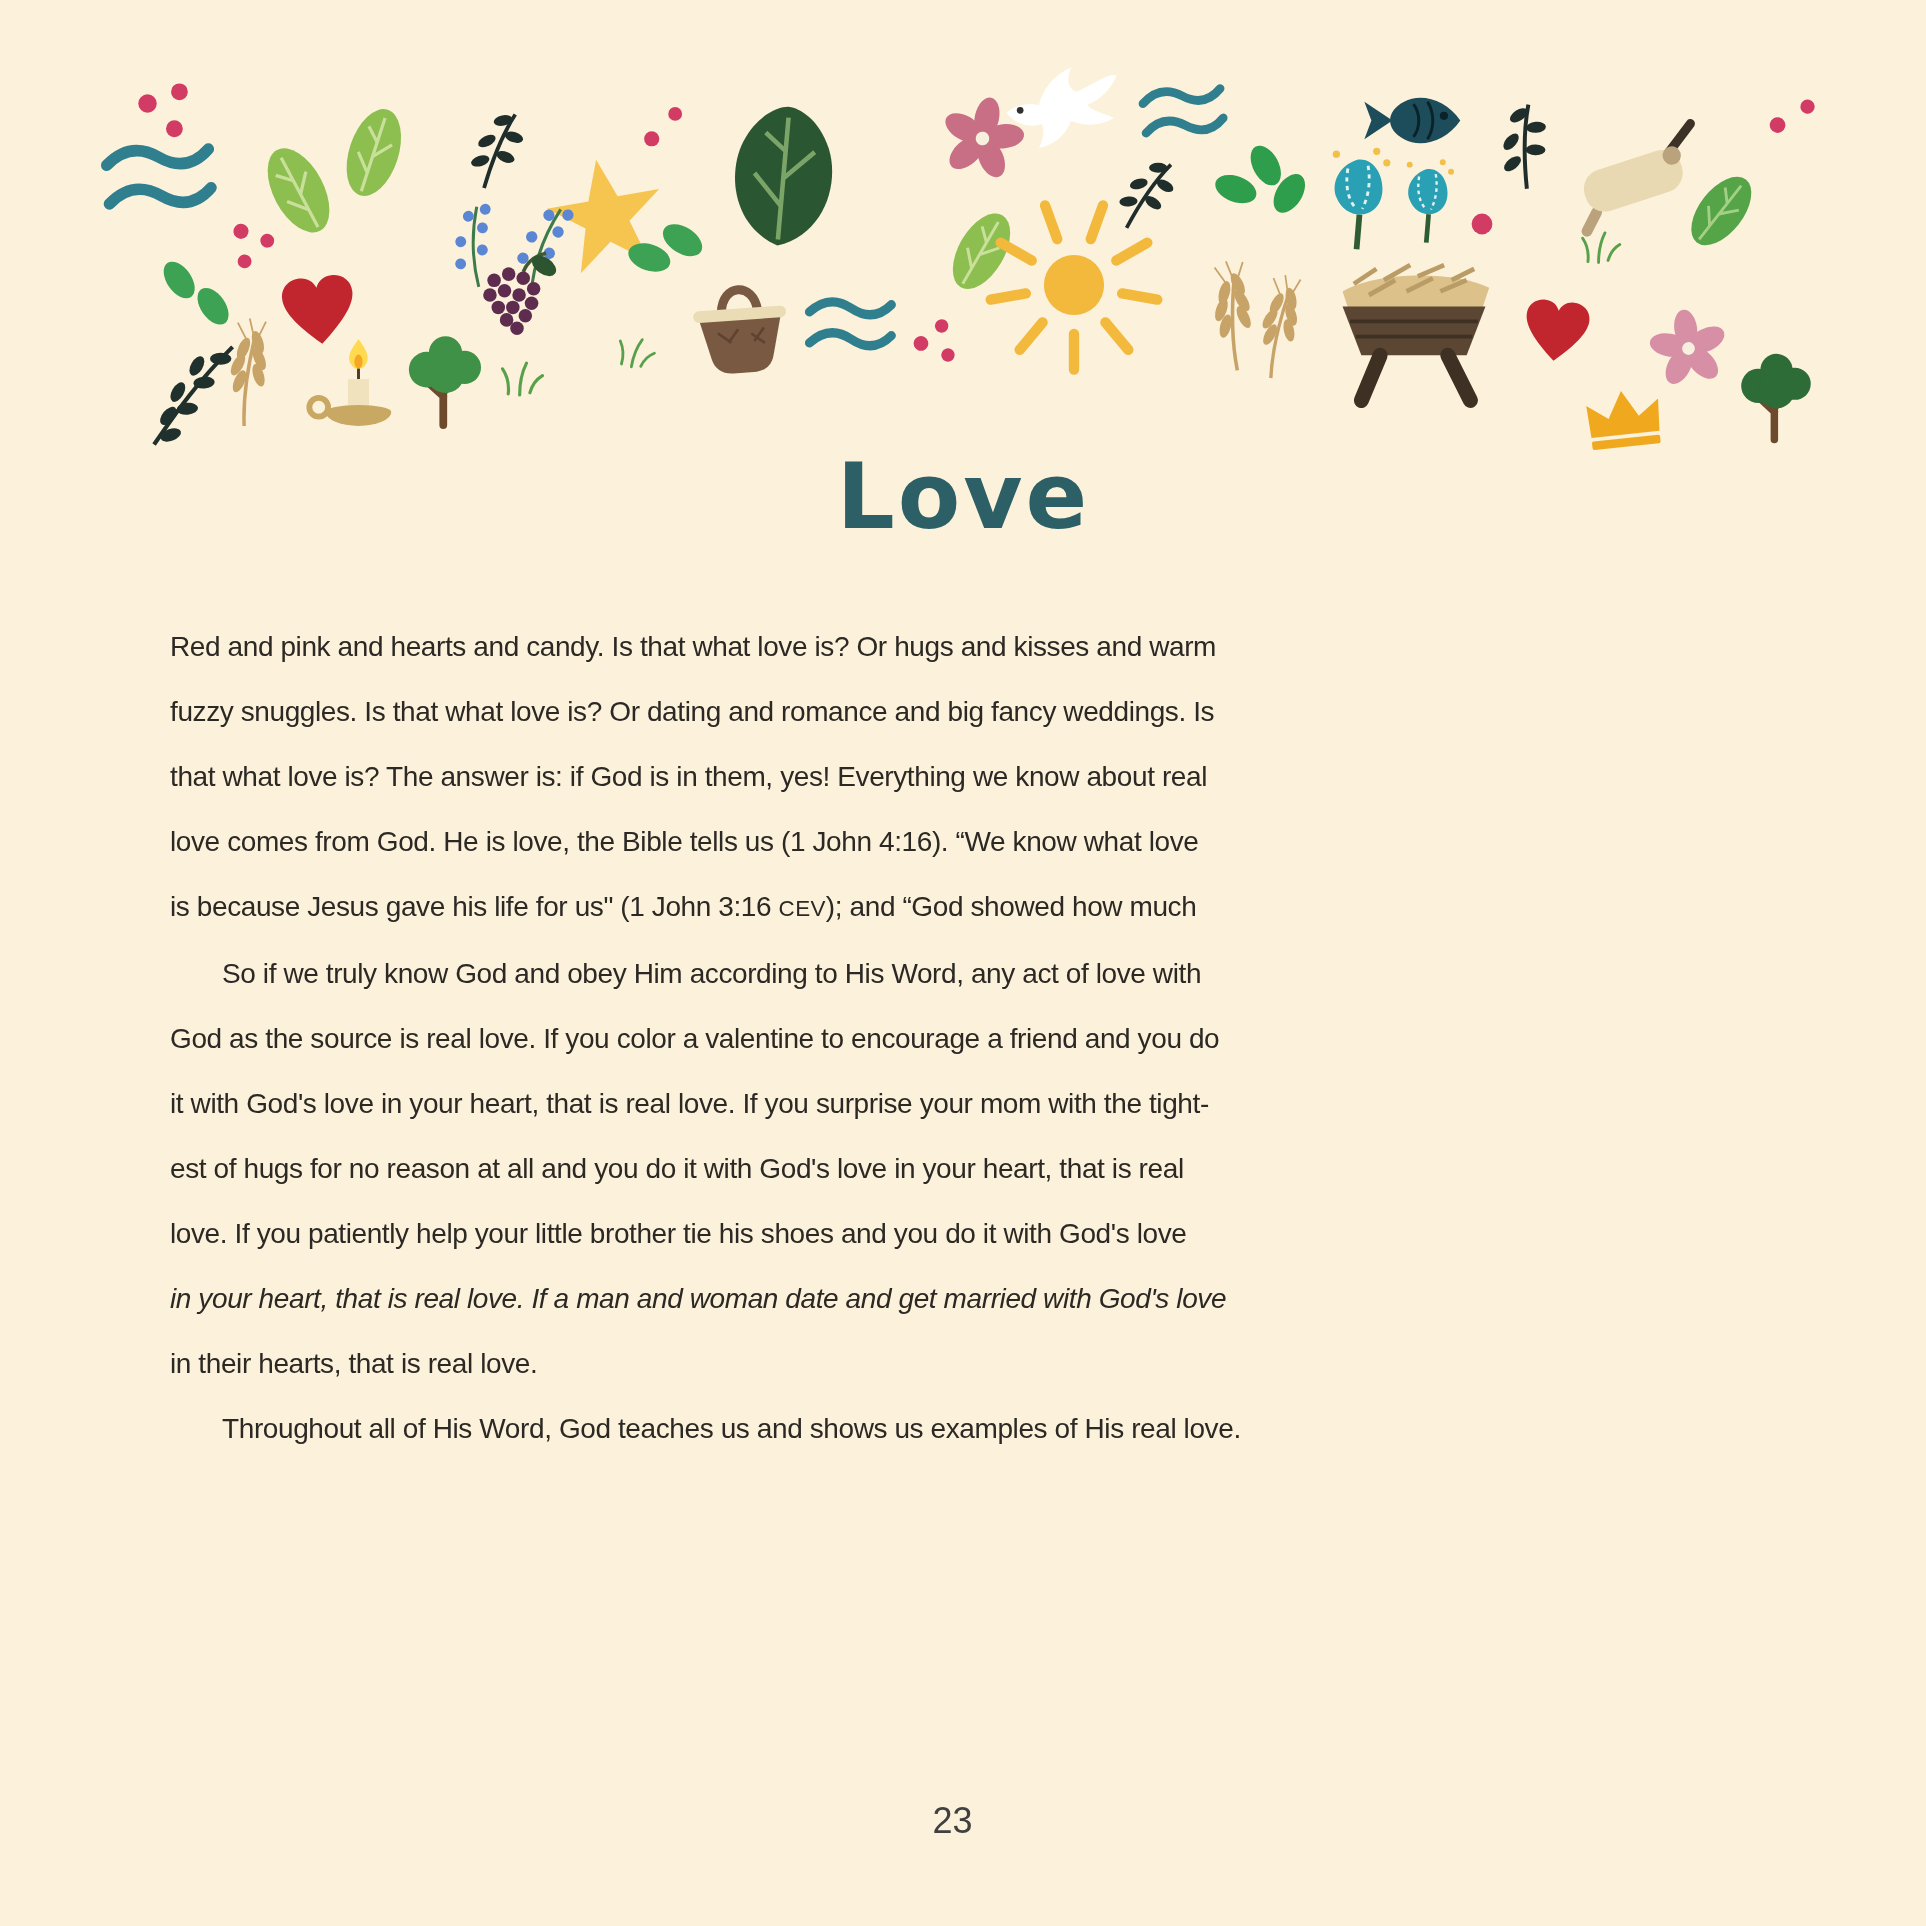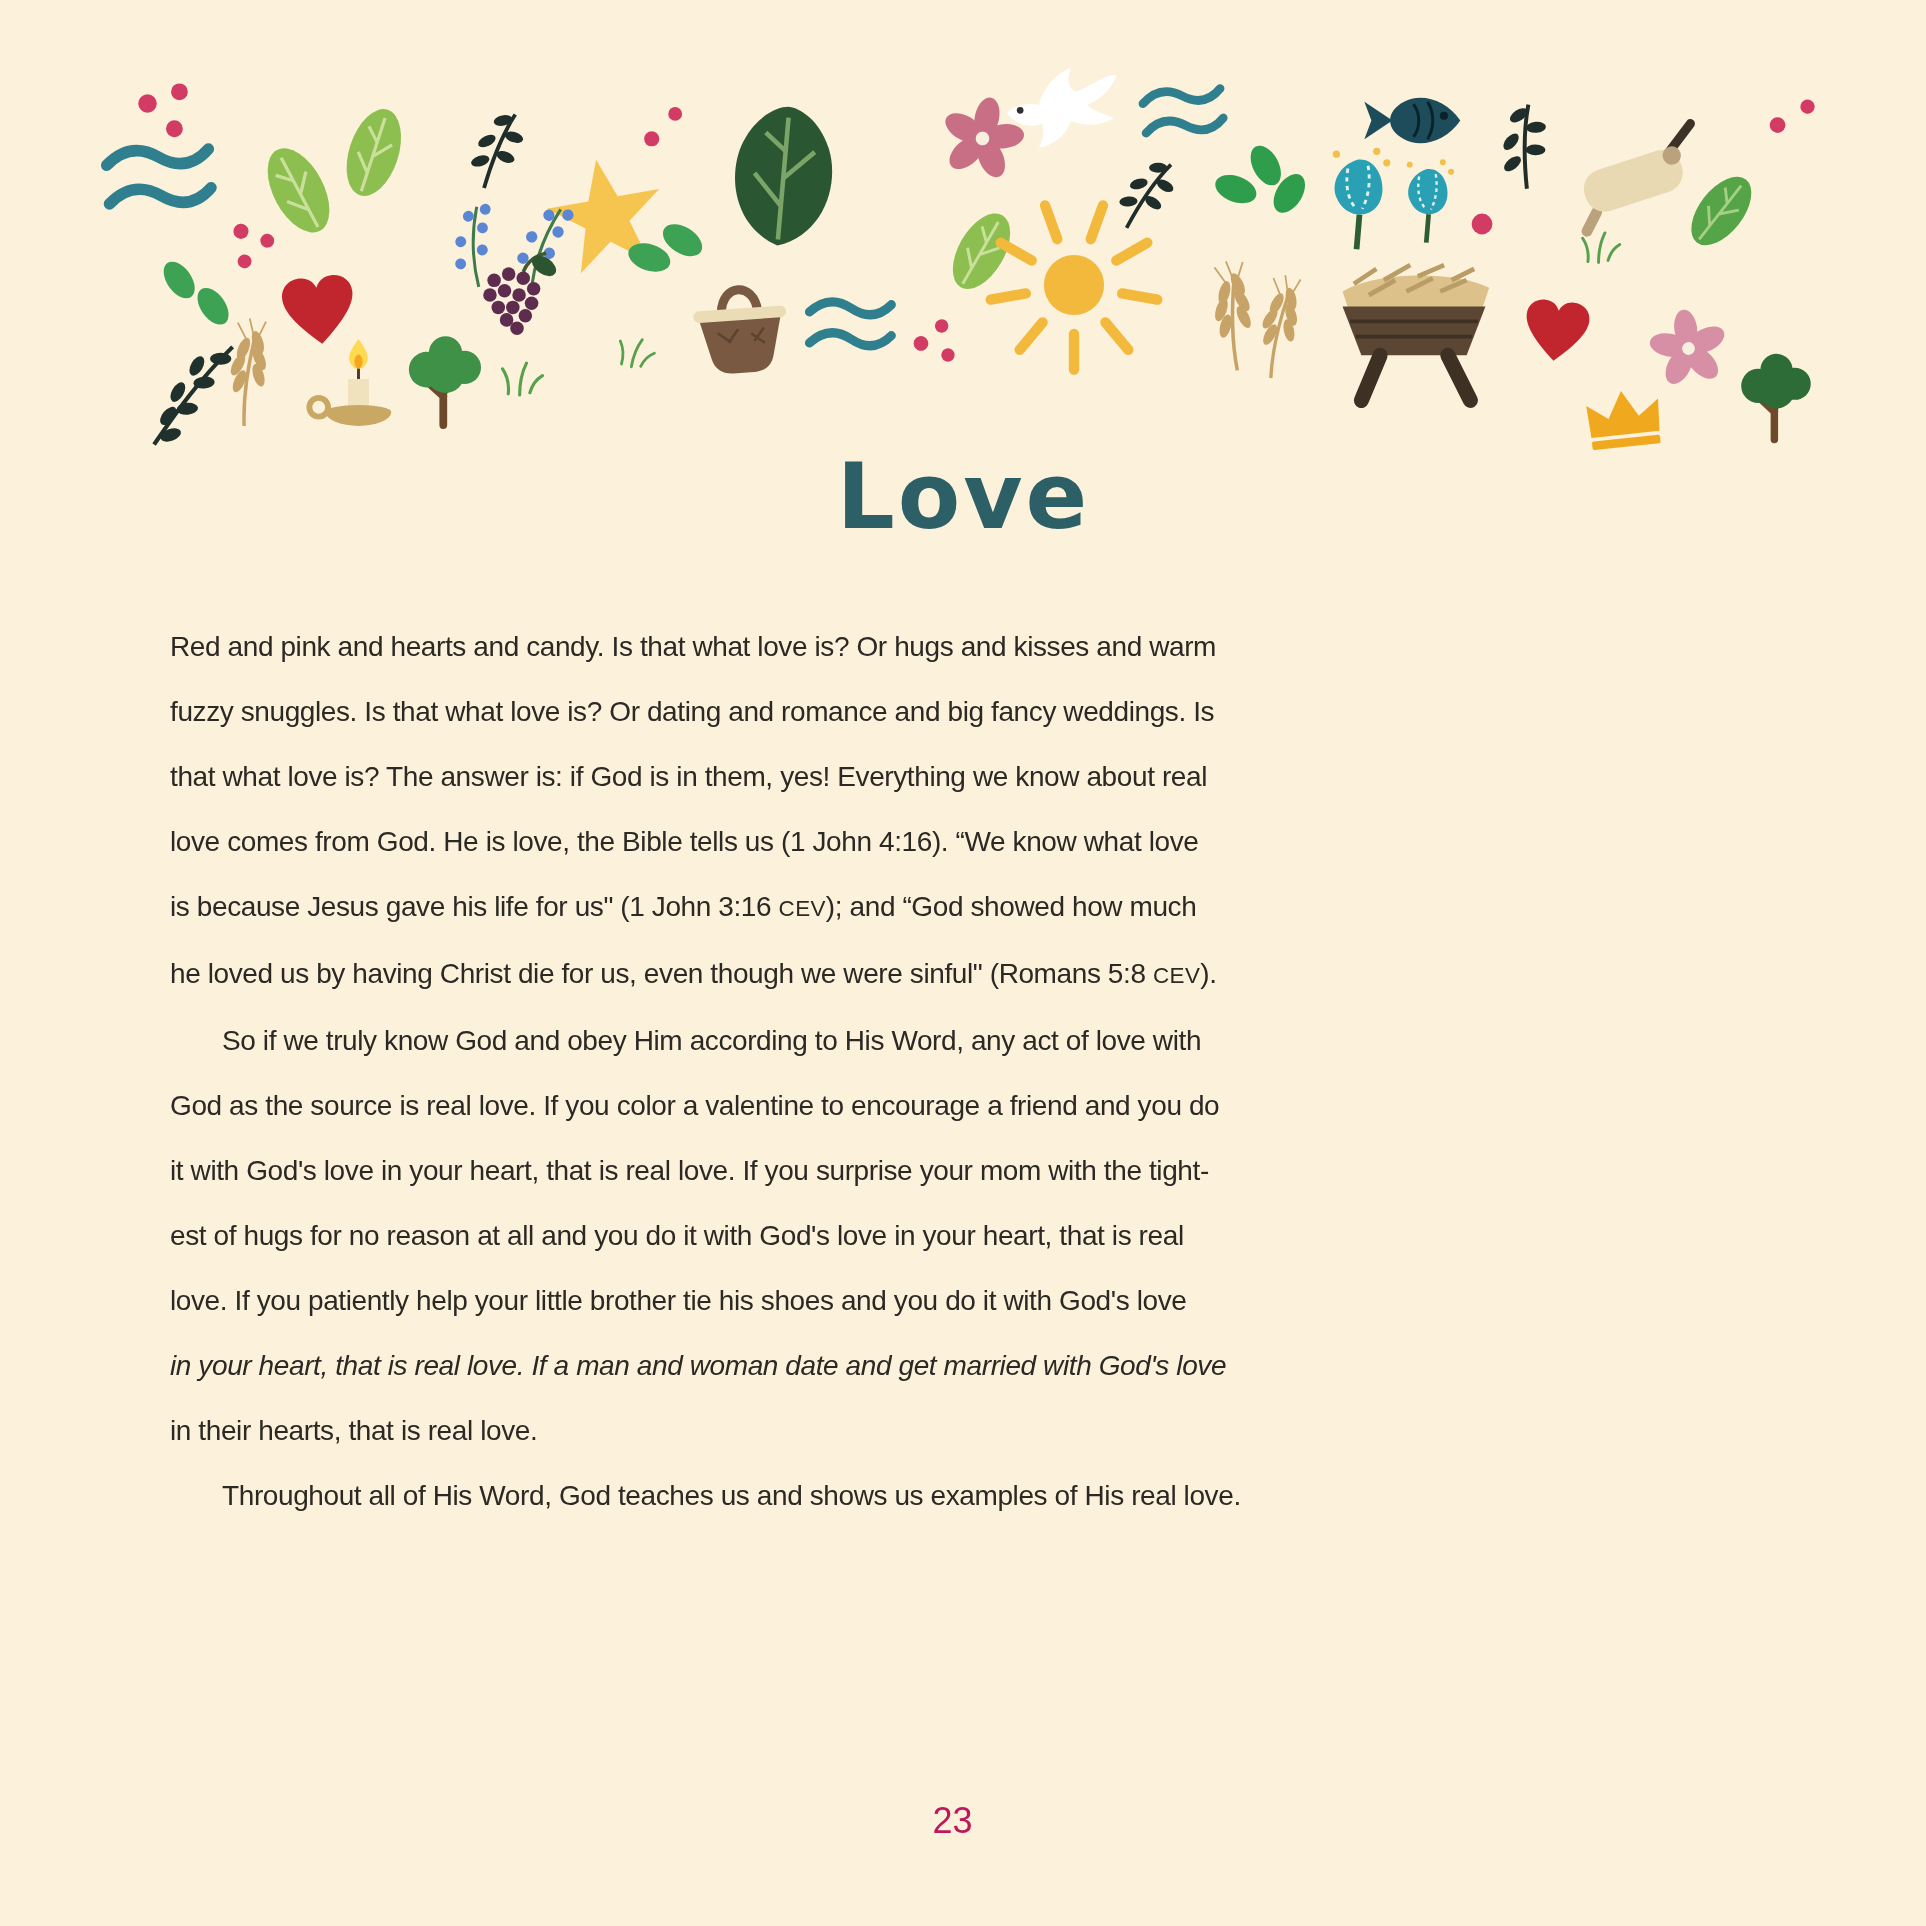"he loved us by having" div.line { html: <div>he loved us by having Christ die for us, even though we were sinful" (Romans 5:8 <span>CEV</span>).</div> -> none }
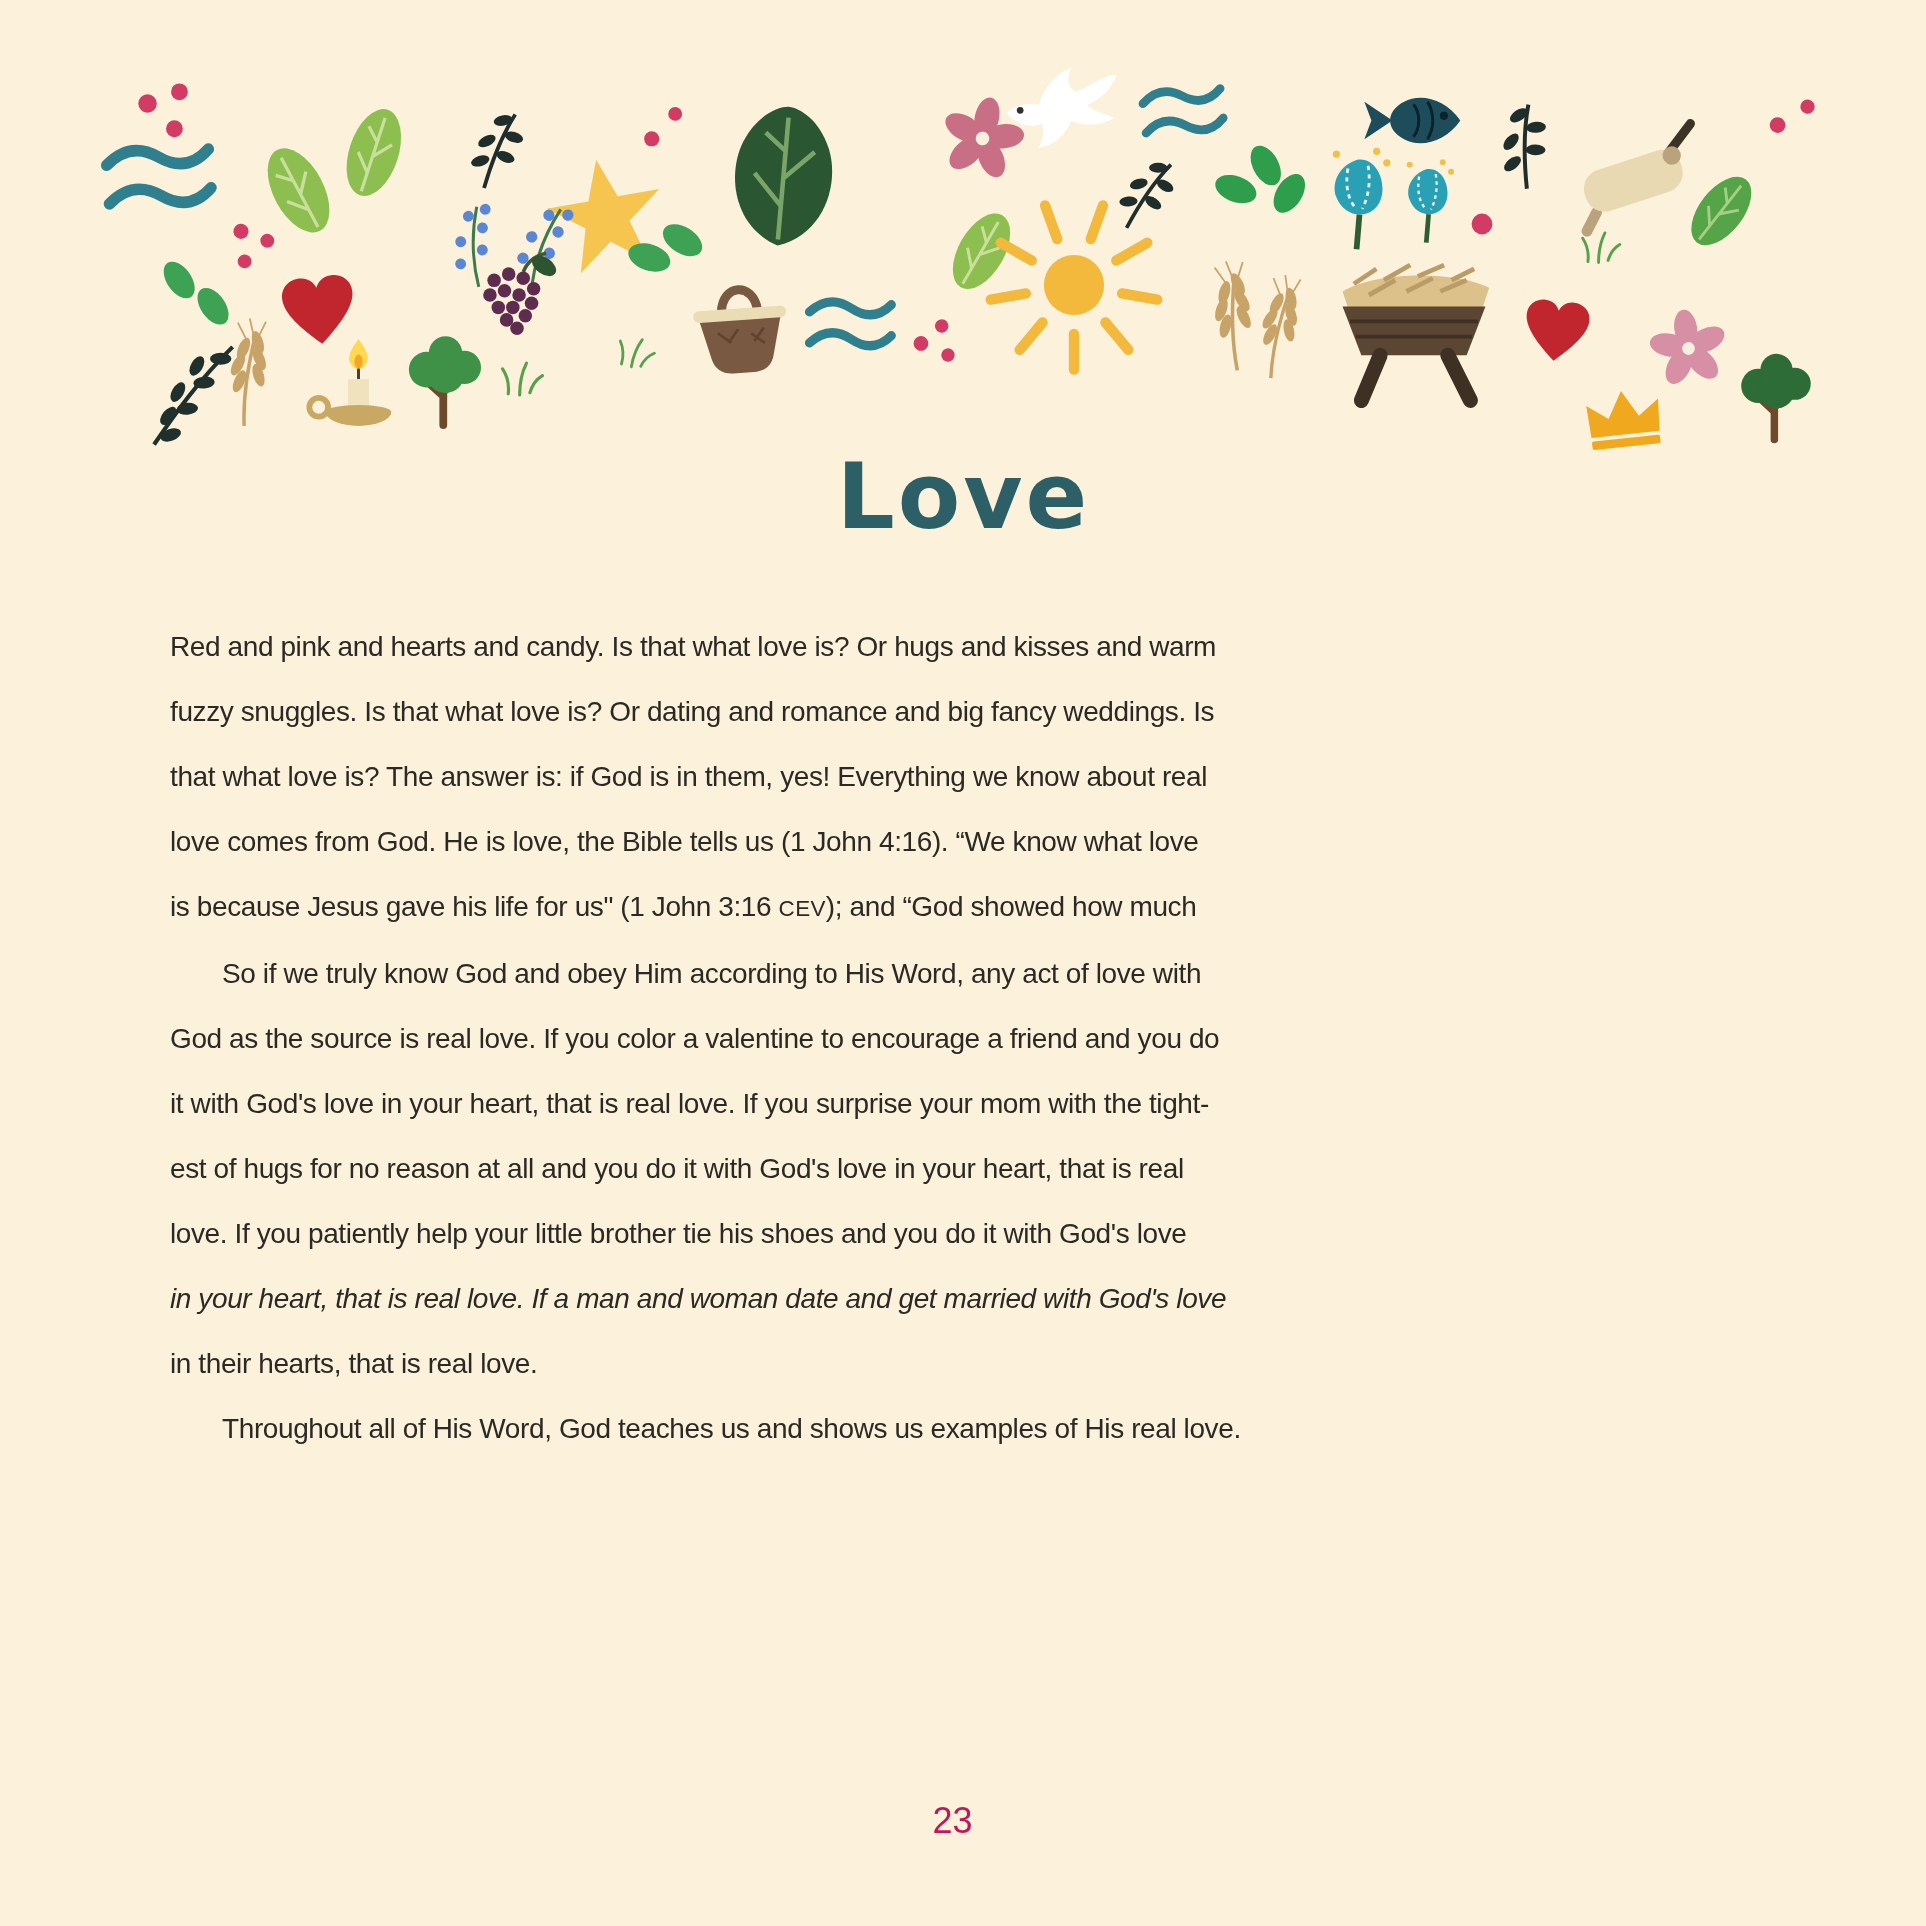"23" .page-number { color: #be185d -> #404040 }
